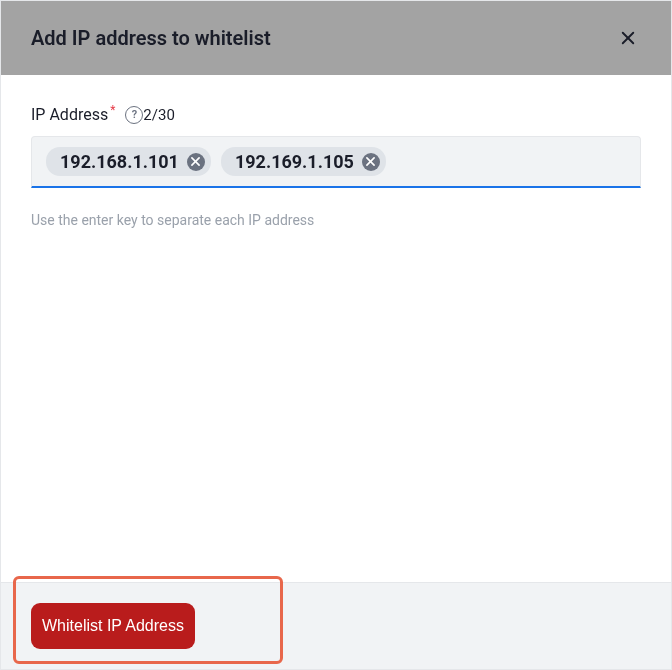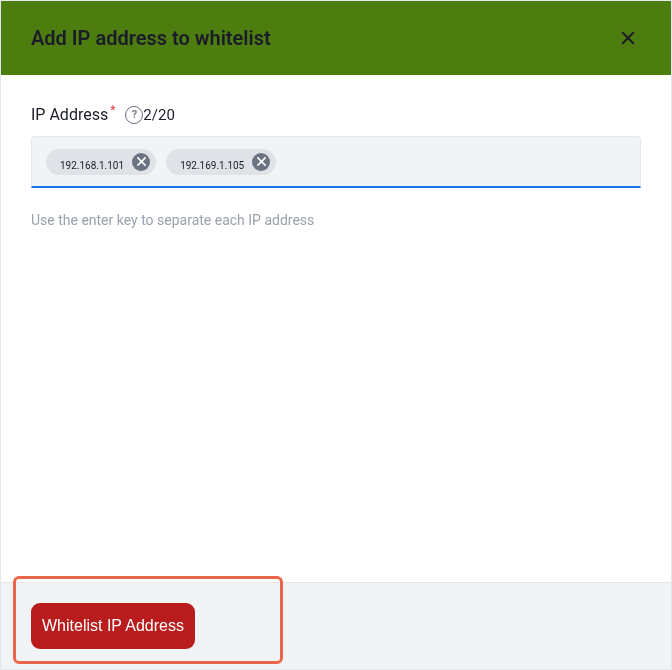"Add IP address to whitelist" .header { background: #4d7c0f -> #a3a3a3 }
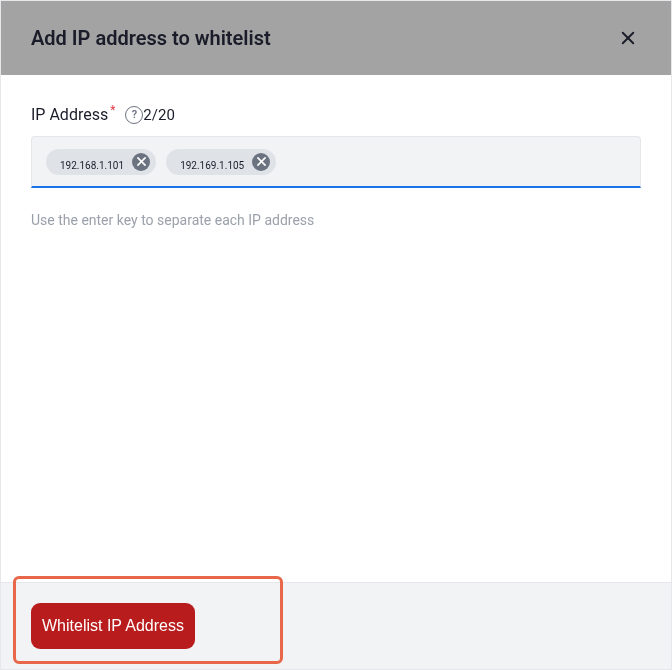"2/20" div.counter { text: 2/20 -> 2/30 }
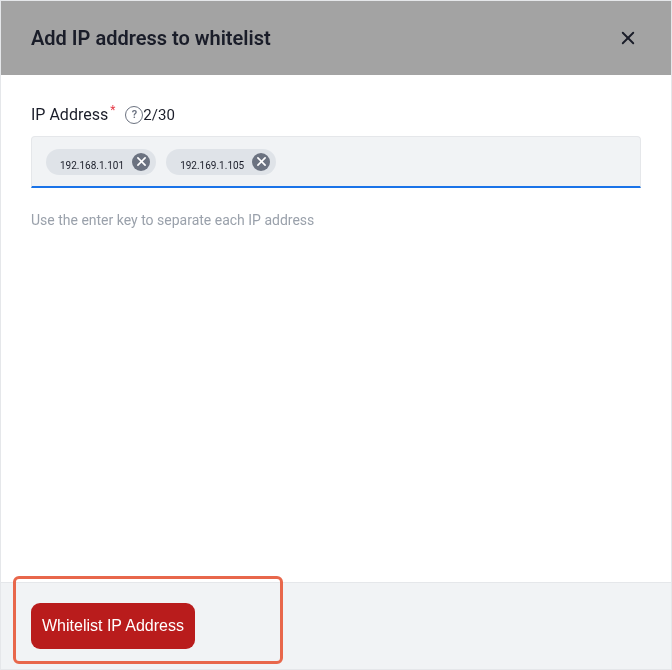"192.168.1.101" .chip { align-items: flex-end -> center; font-size: 10px -> 18px; font-weight: none -> bold }
